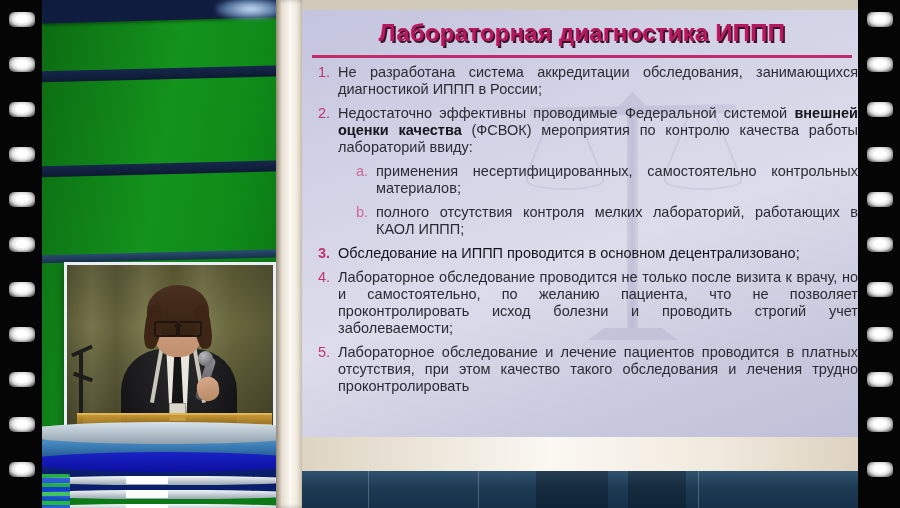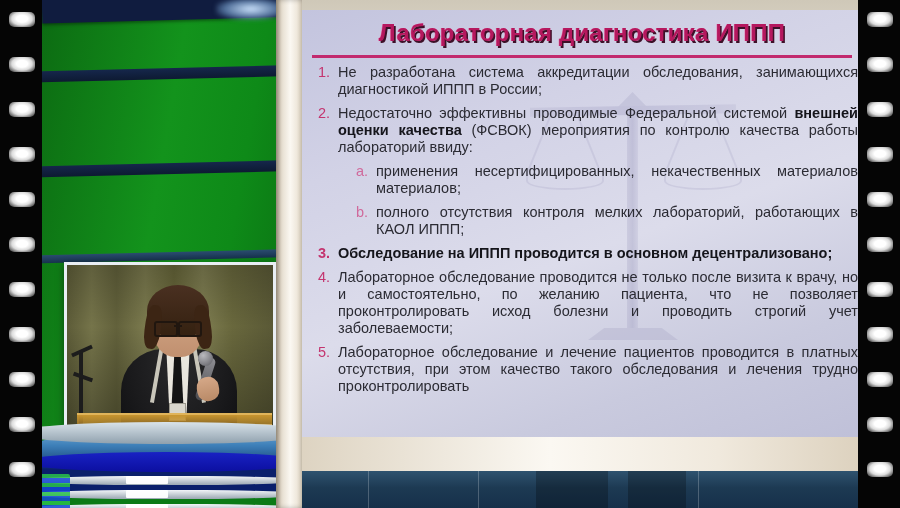"применения несертифицированных," div.txt { text: некачественных материалов -> самостоятельно контрольных }
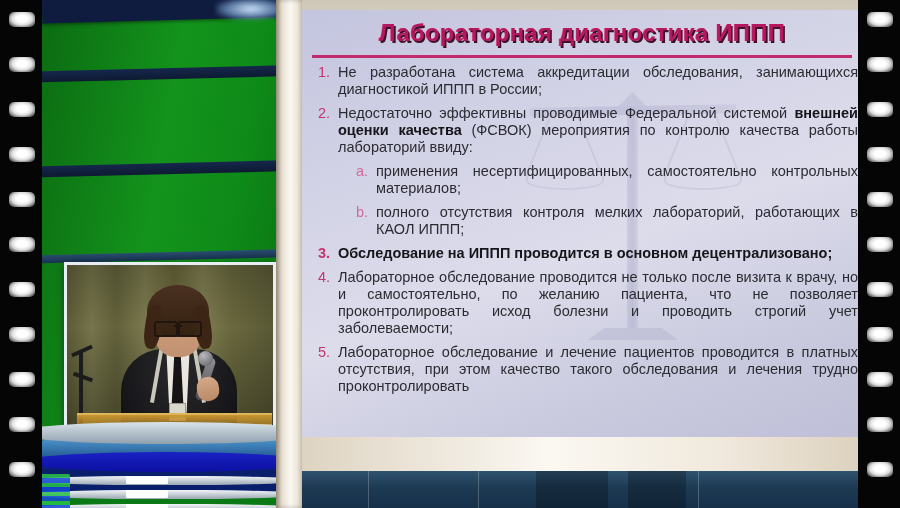"Обследование на ИППП проводится в" .txt.b { font-weight: bold -> normal }
